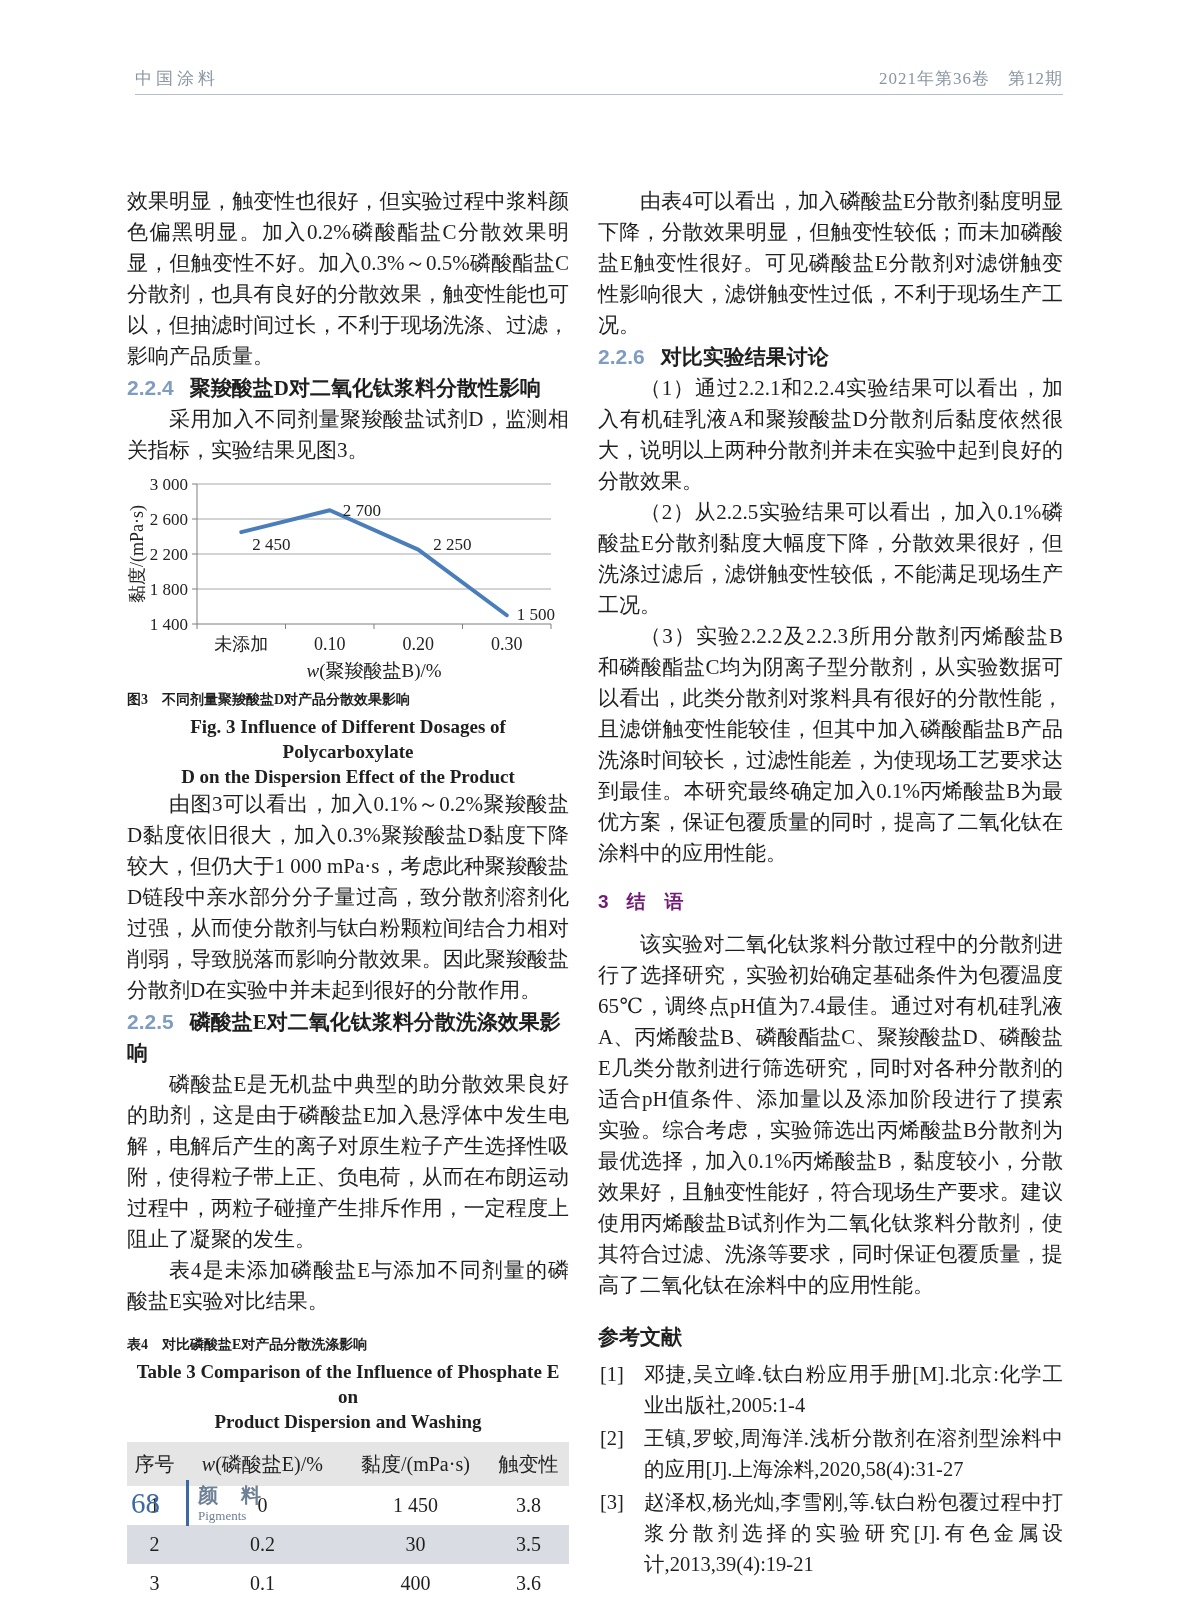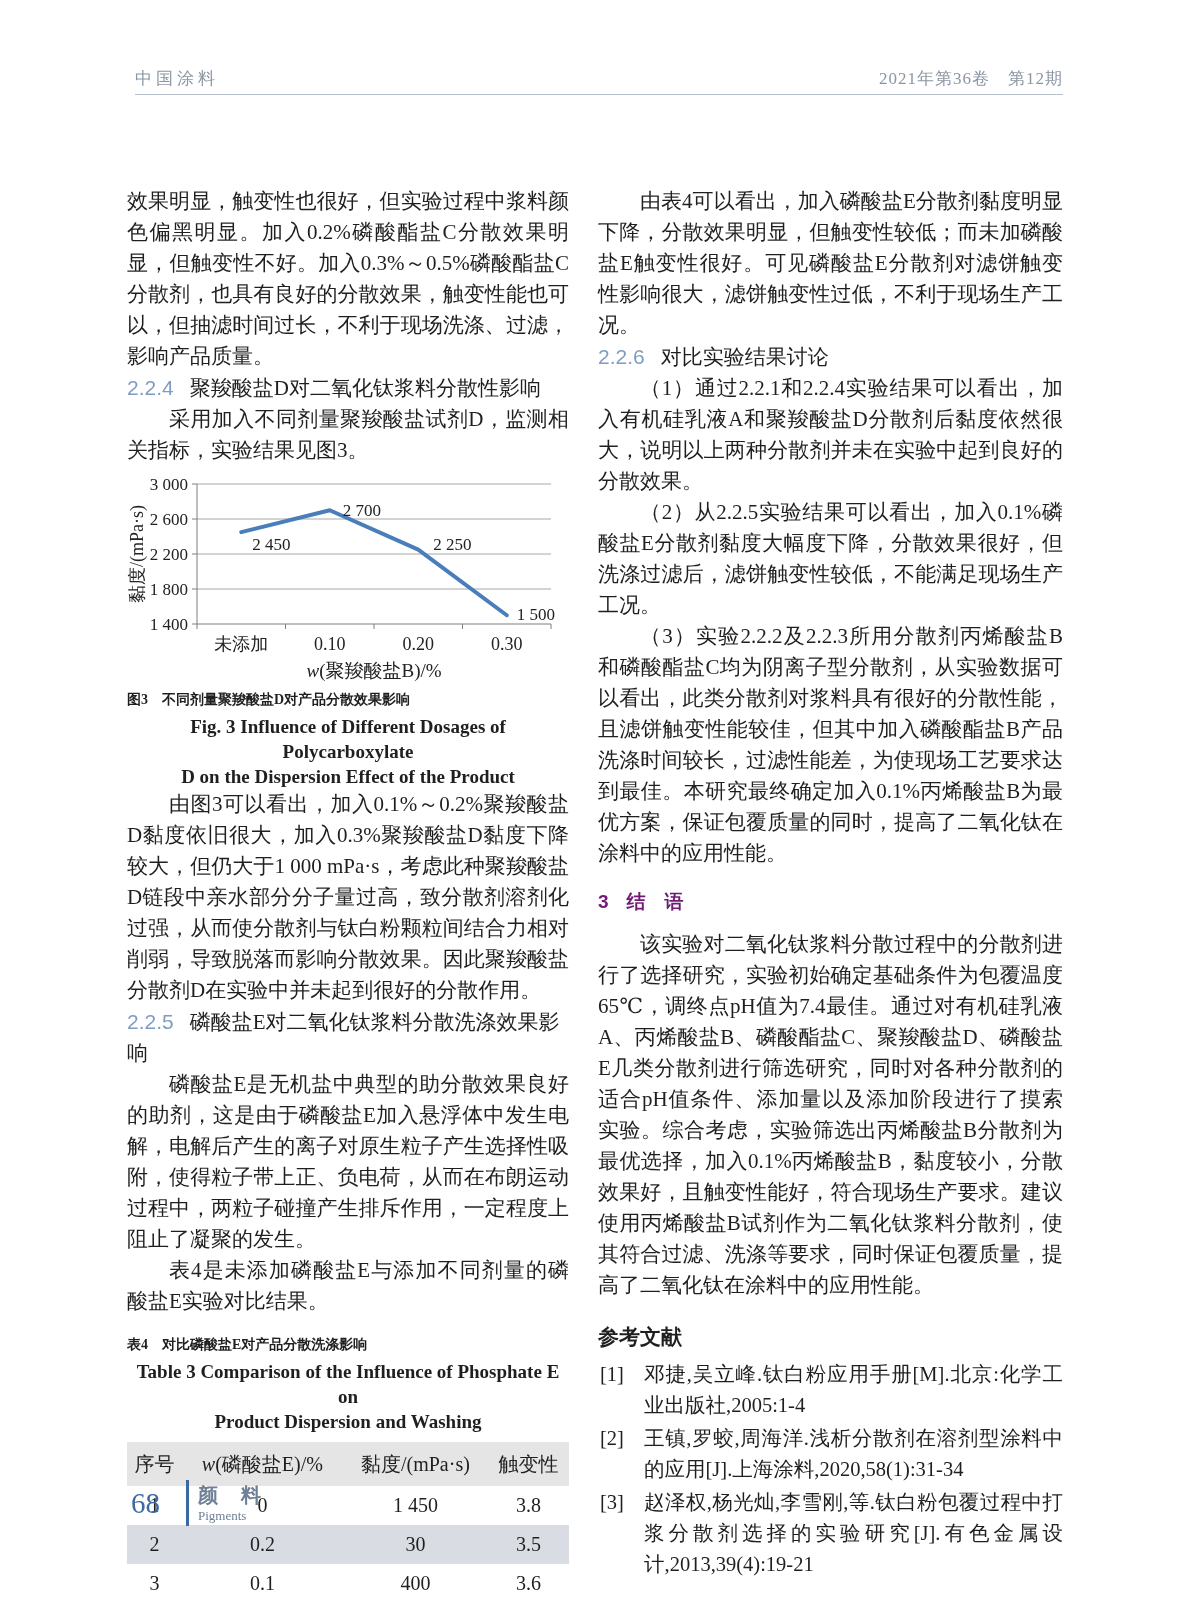"2.2.6 对比实验结果讨论" .sub-heading { font-weight: normal -> bold }
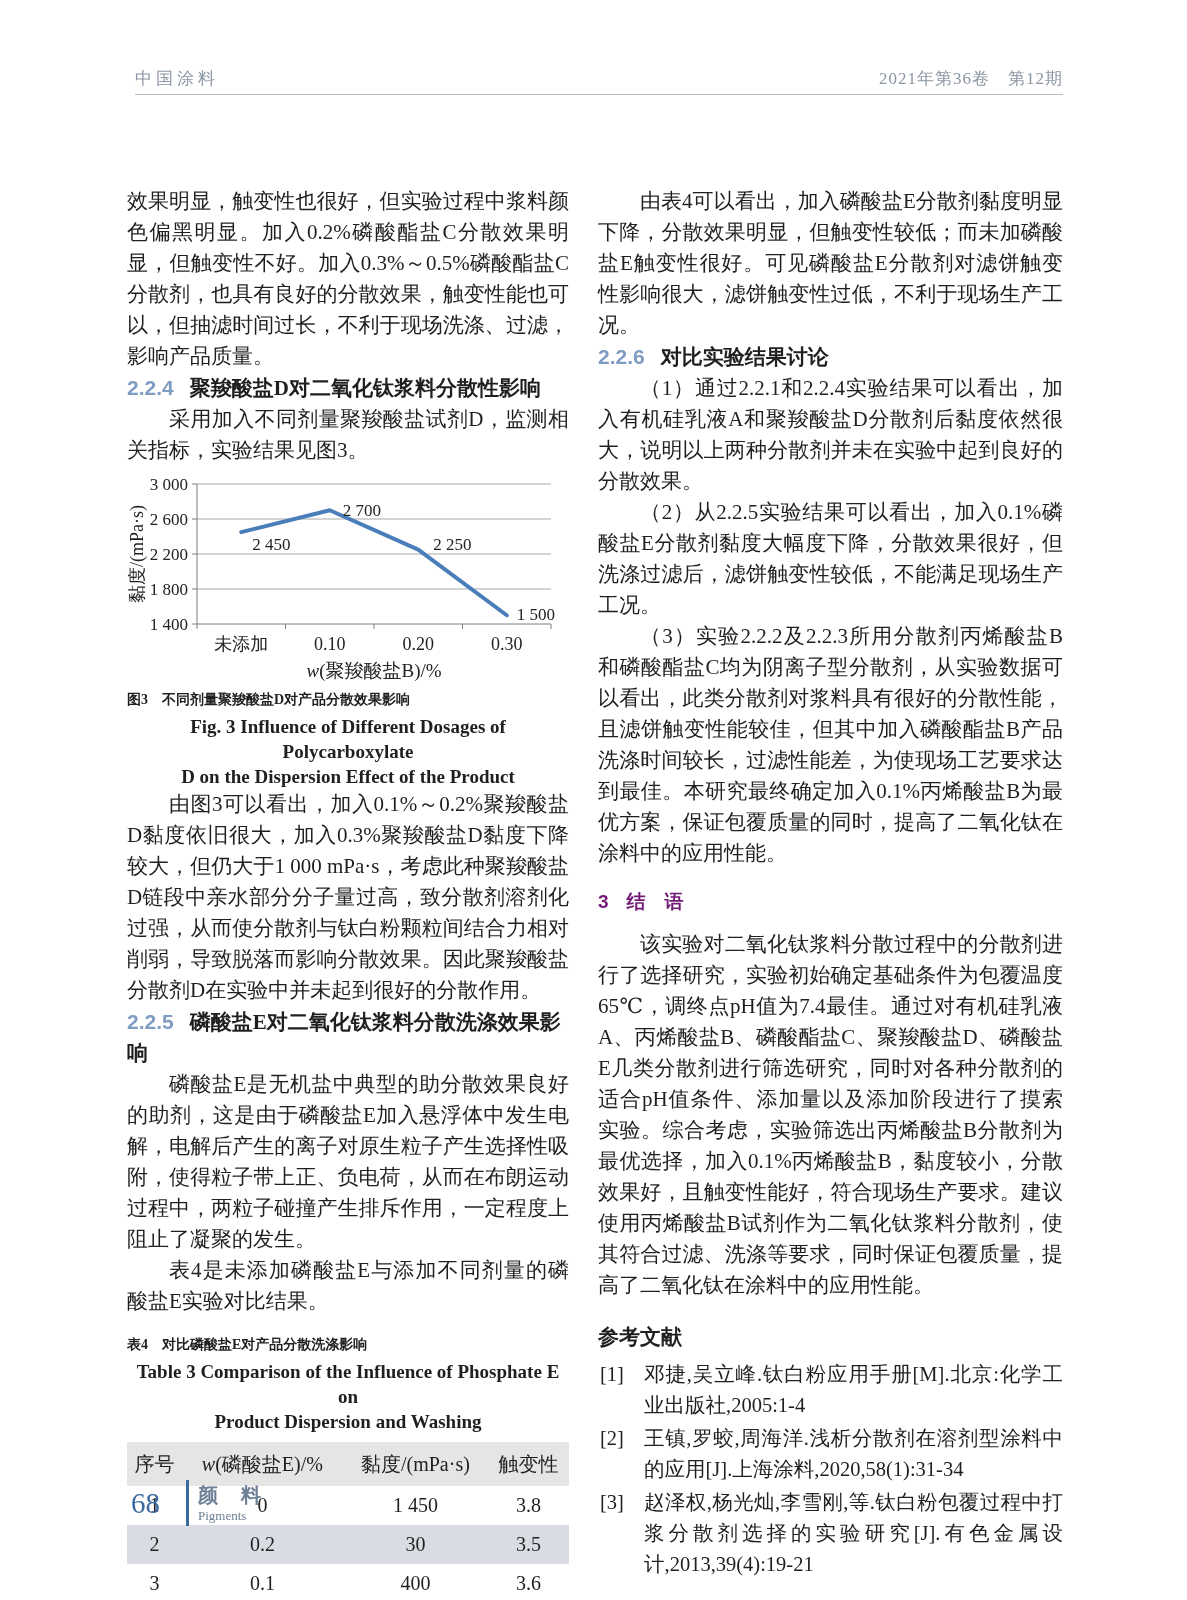"王镇,罗蛟,周海洋.浅析分散剂在溶剂型涂料中的应用[J].上海涂料,2020,5" span { text: 1):31-34 -> 4):31-27 }
